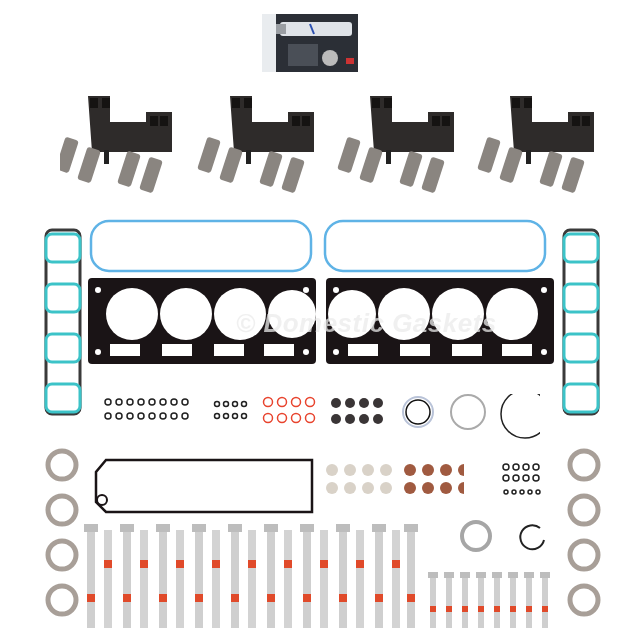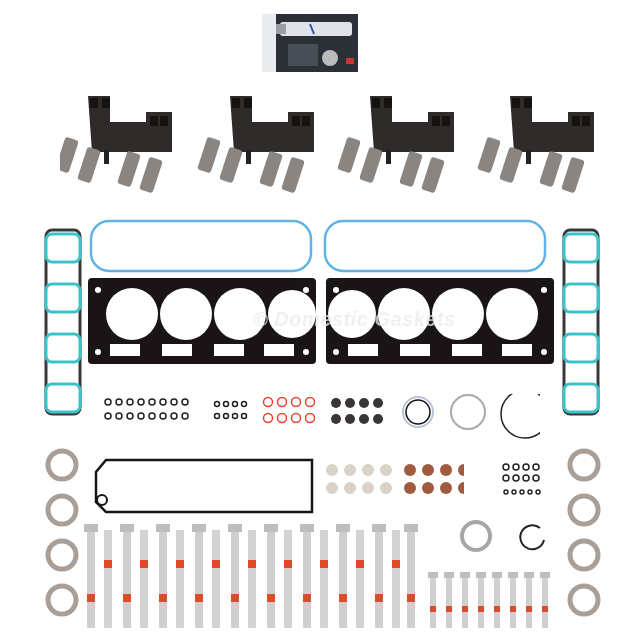"© Domestic Gaskets" .watermark { font-size: 20px -> 26px; left: 253px -> 236px }
